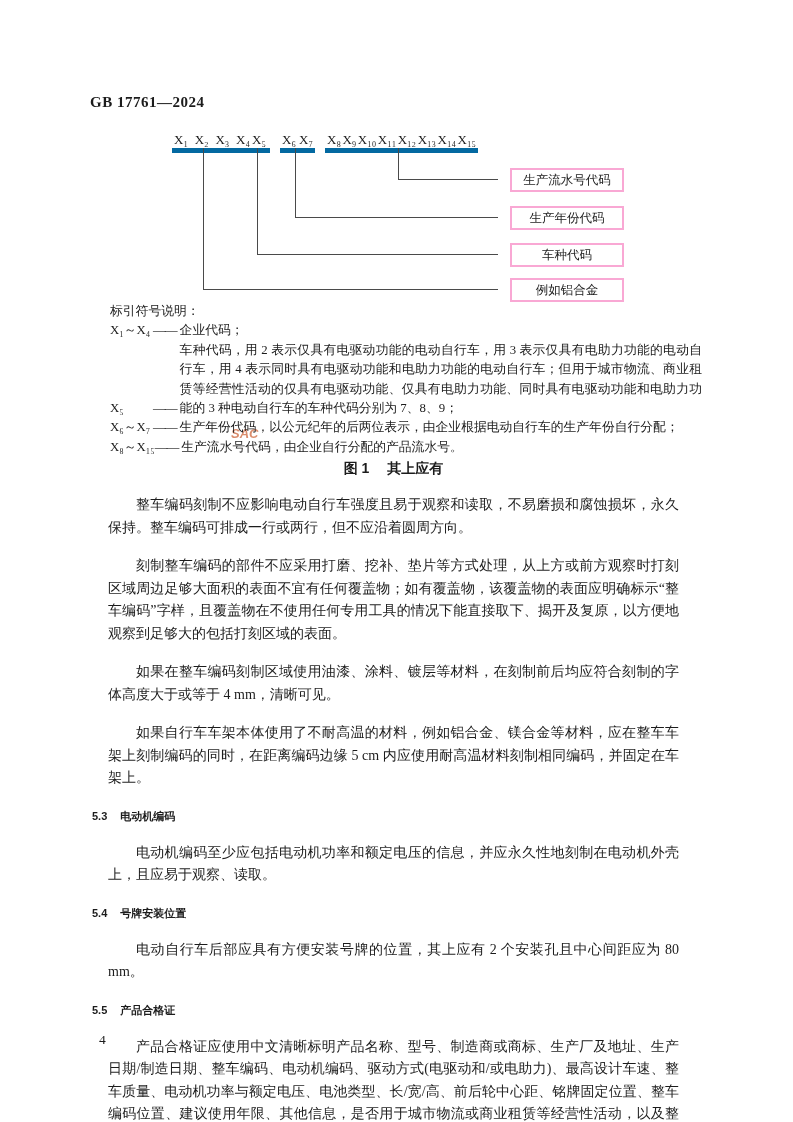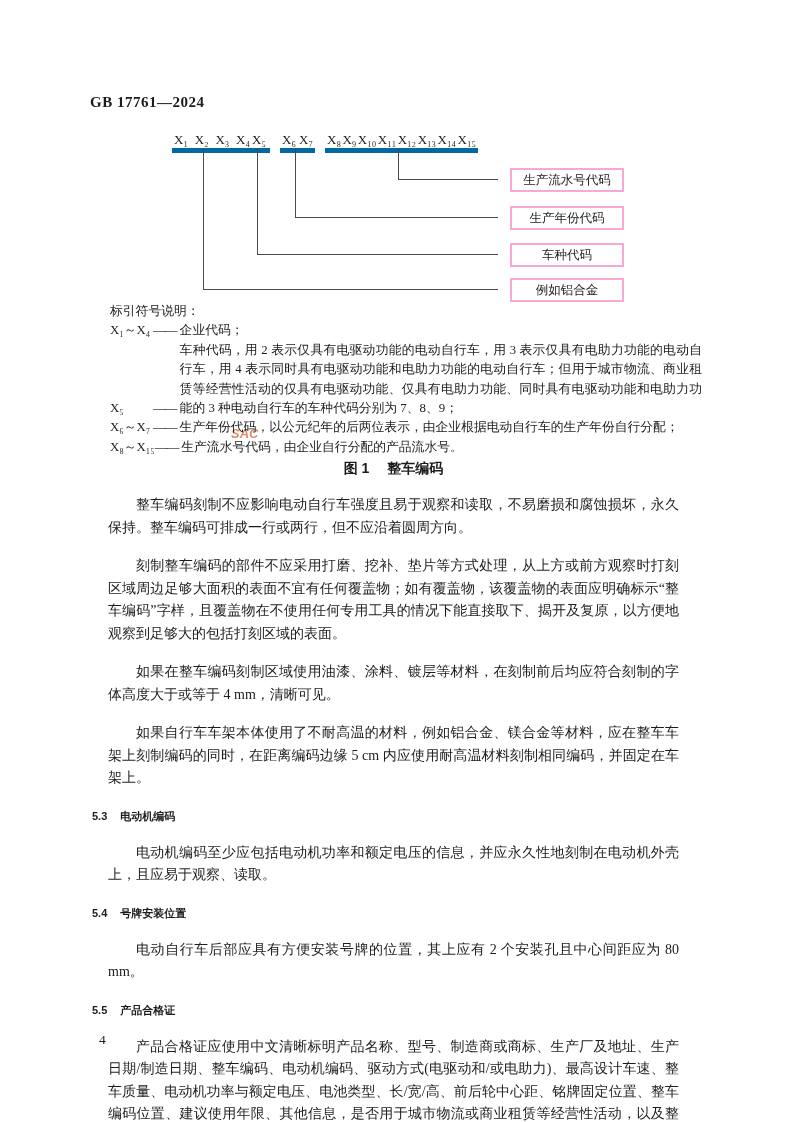"整车编码" span { text: 整车编码 -> 其上应有 }
